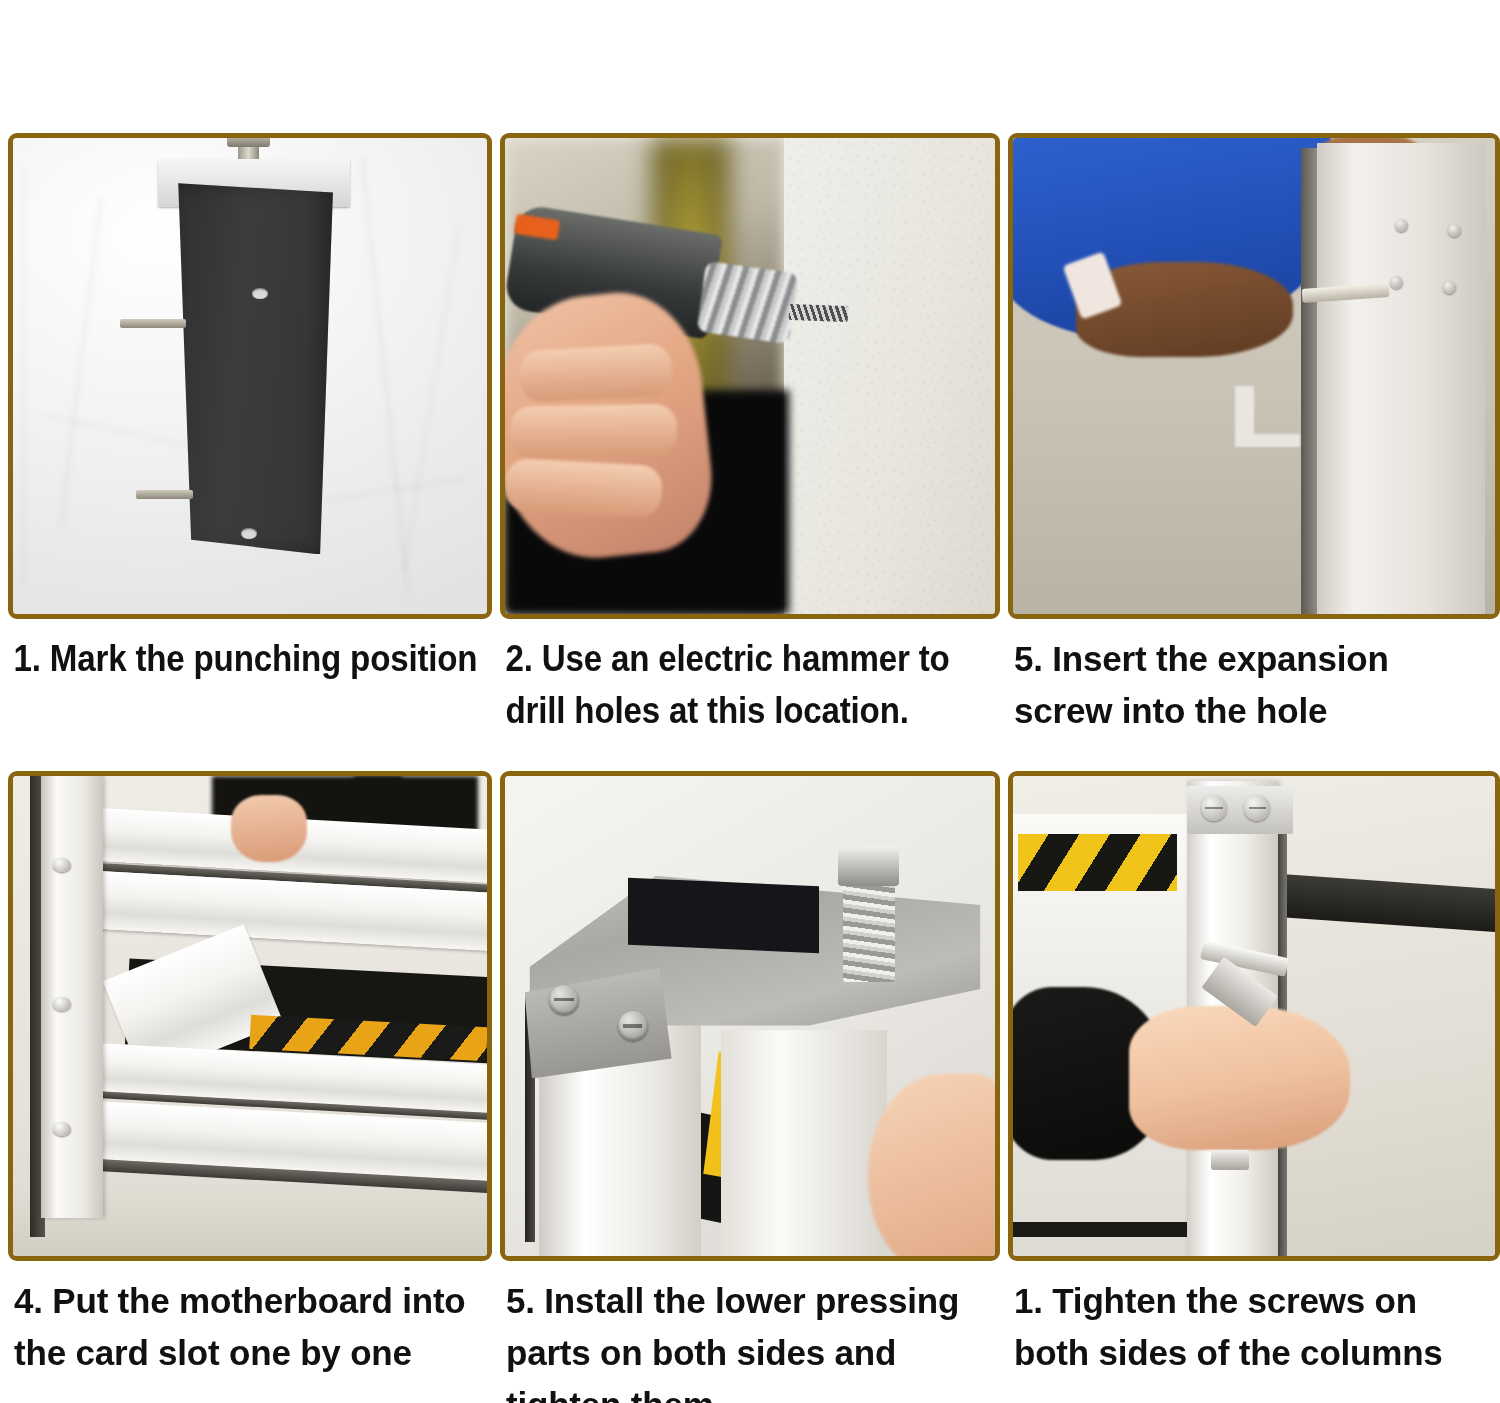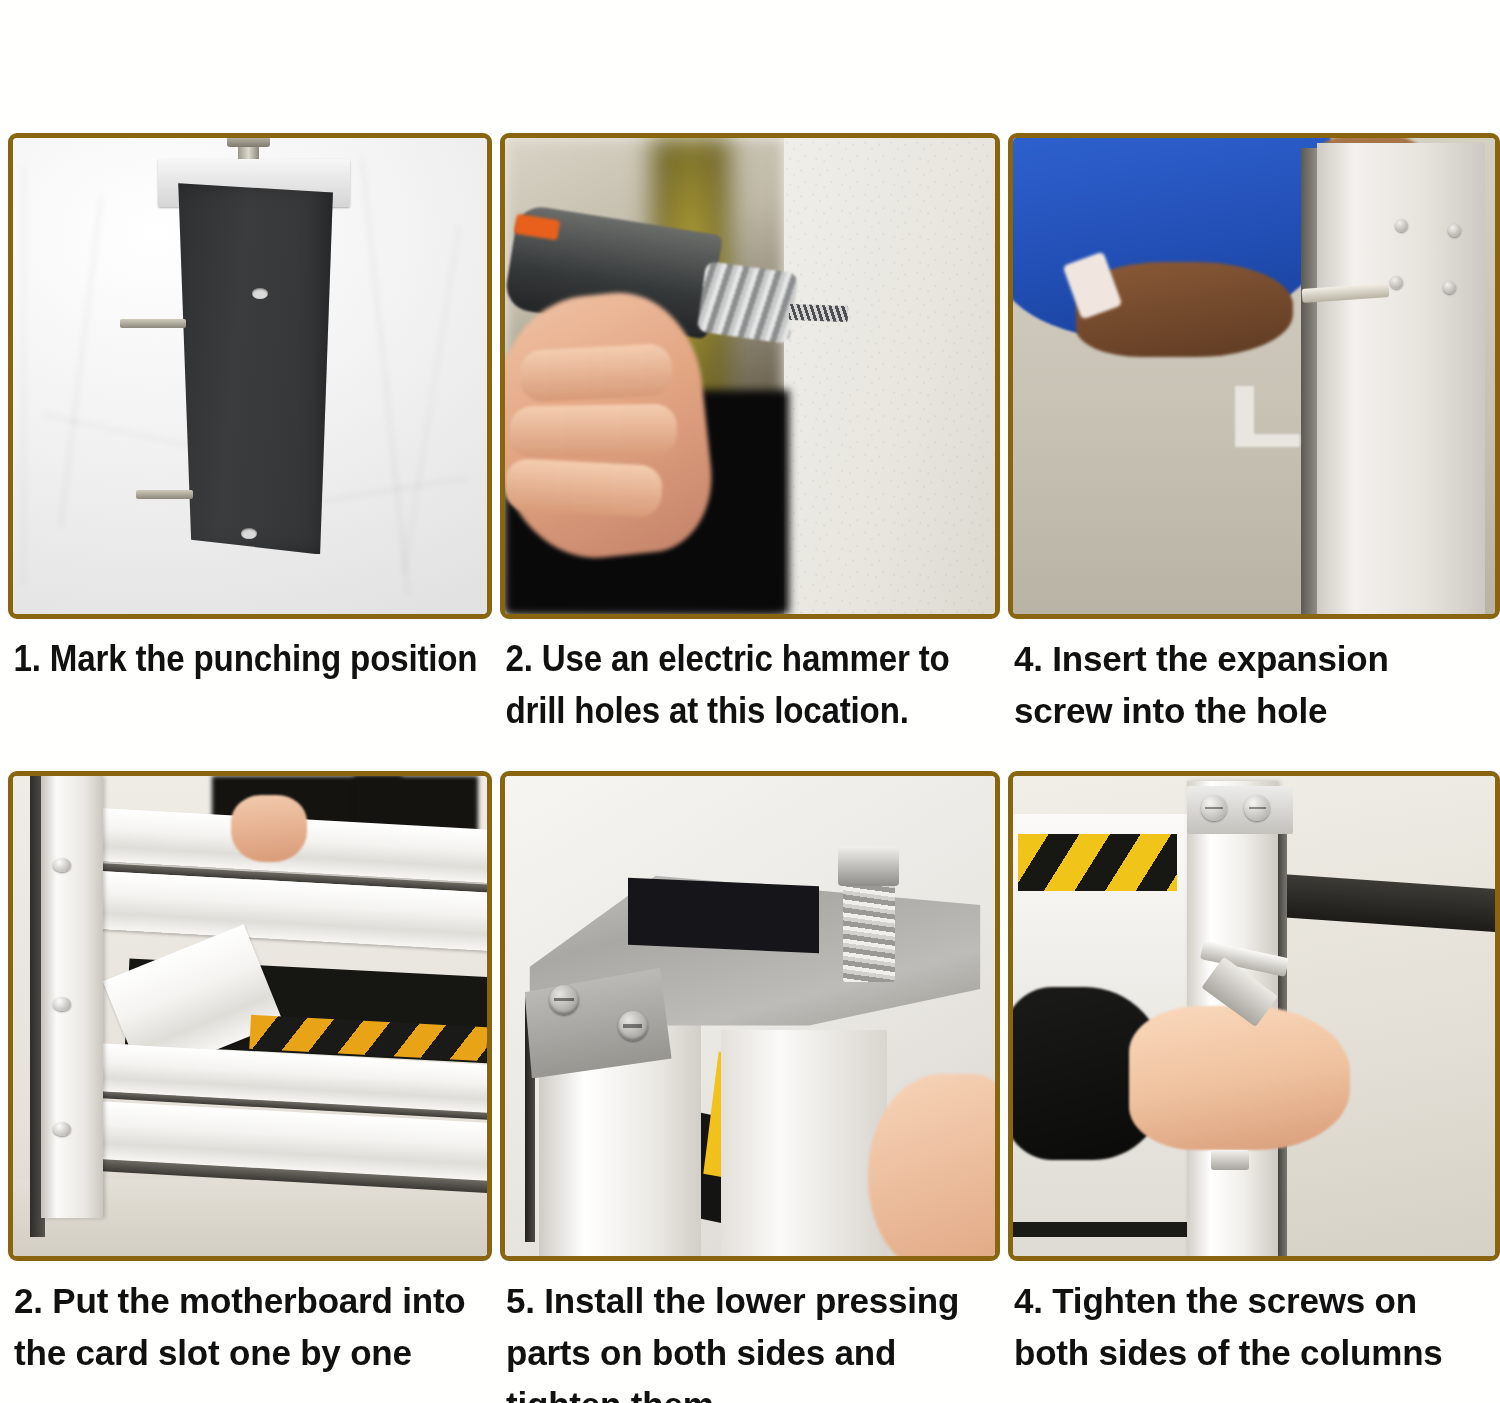"4. Insert the expansion screw" div.caption { text: 4 -> 5 }
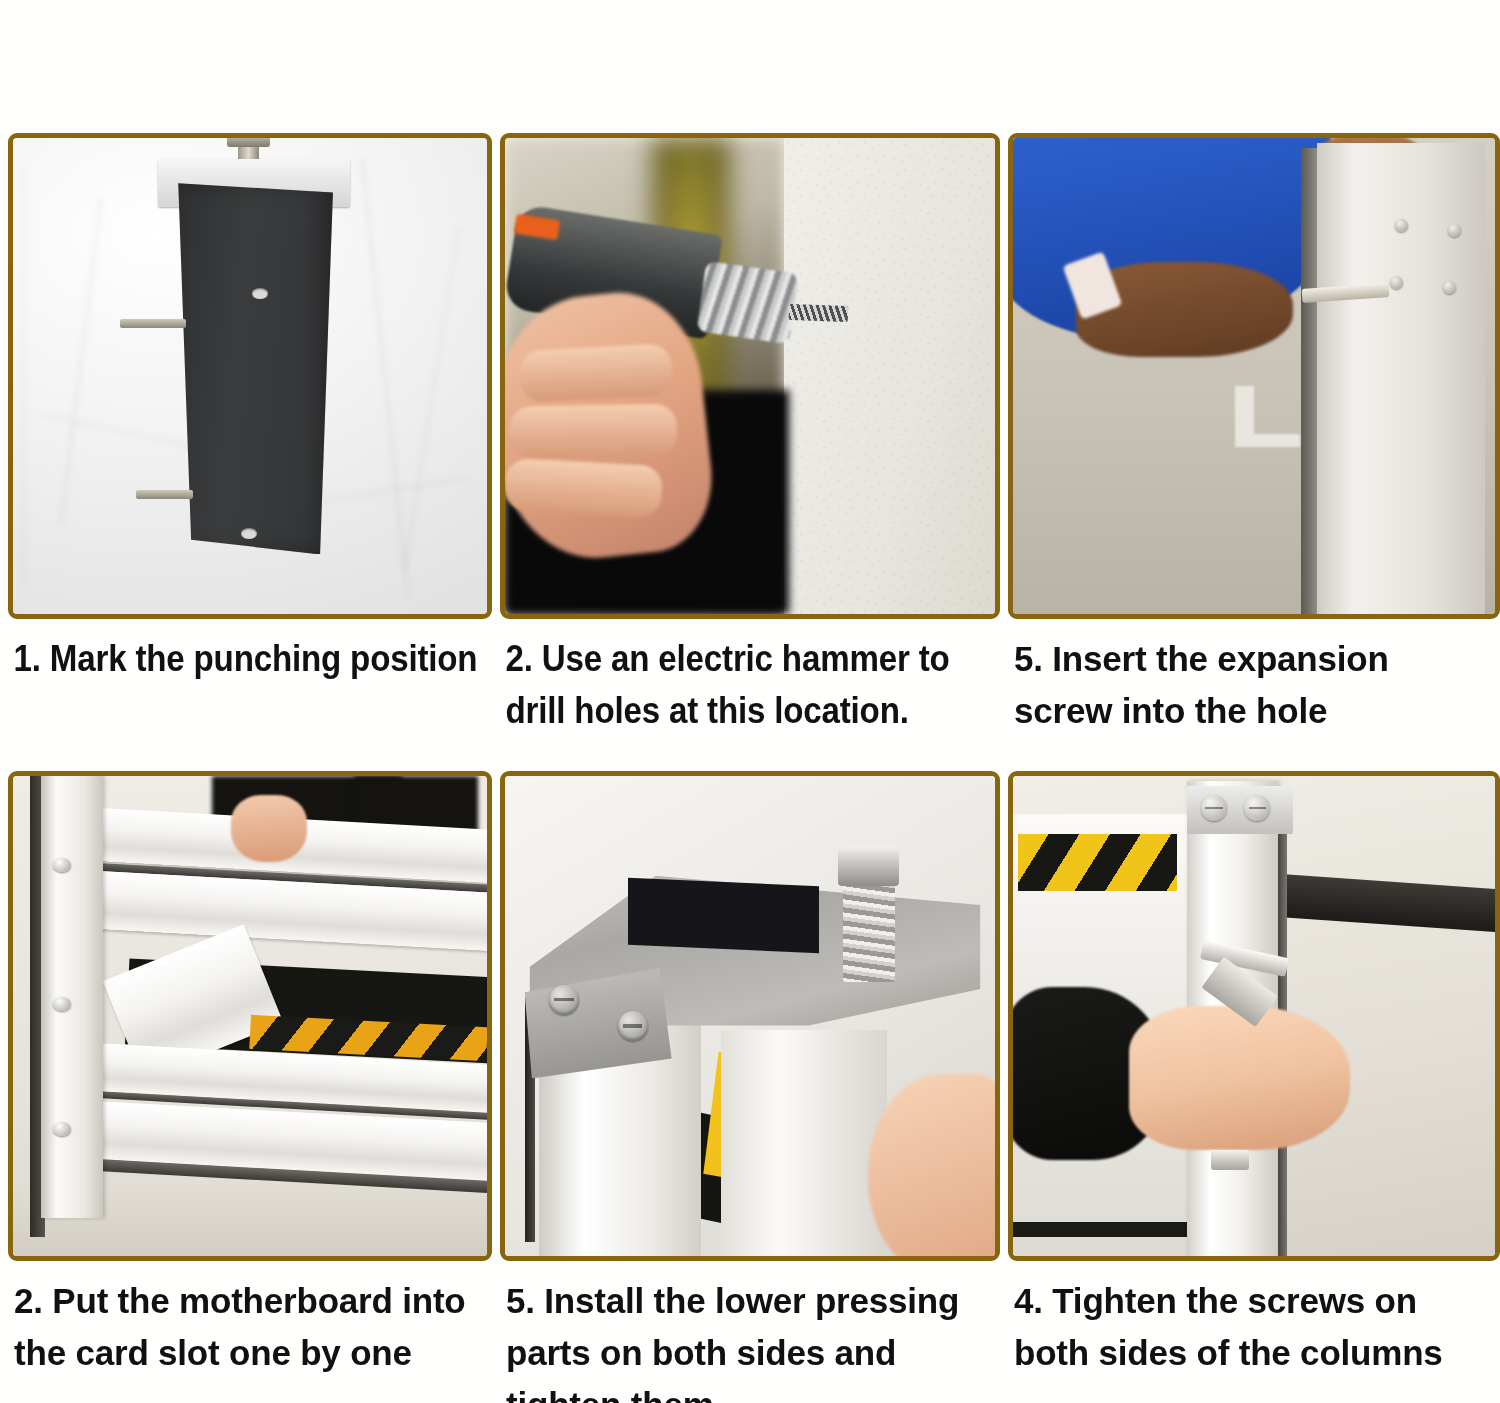"2. Put the motherboard into" div.caption { text: 2 -> 4 }
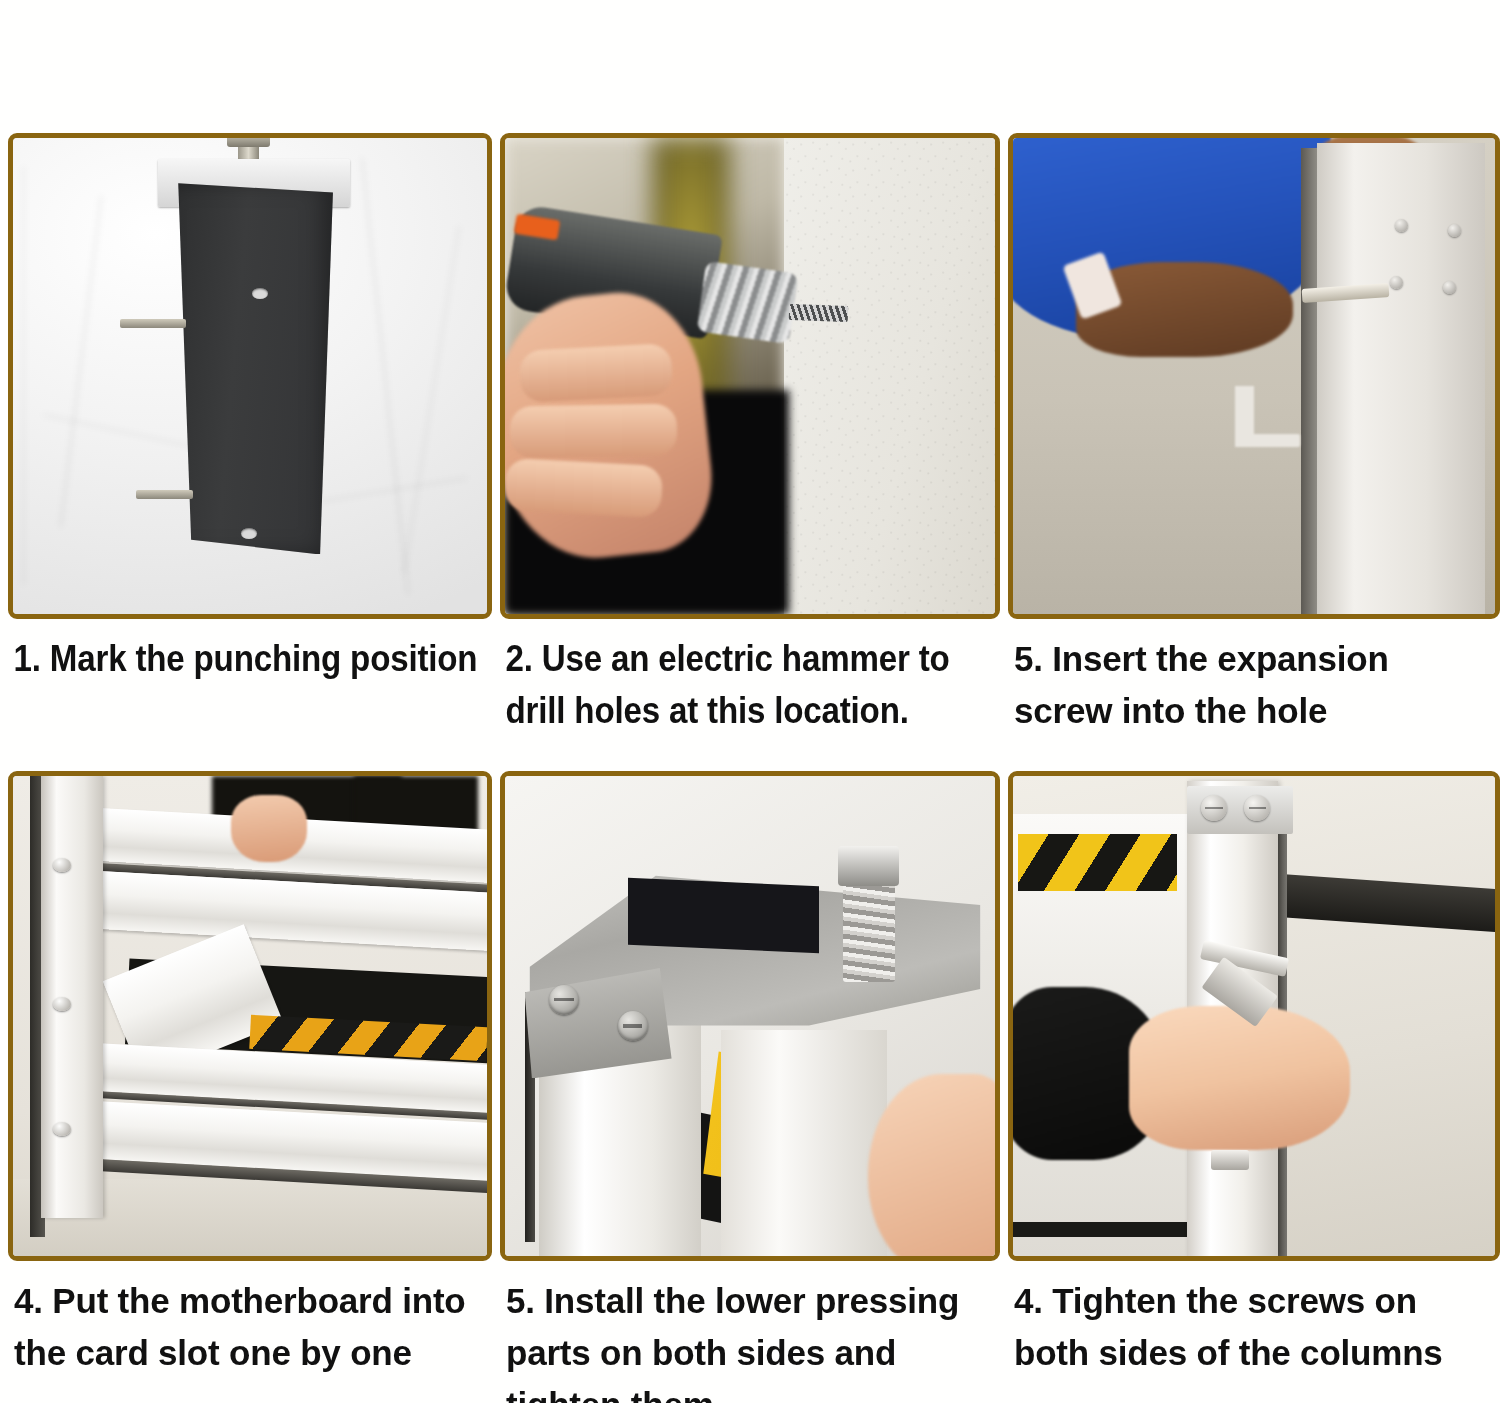"4. Tighten the screws on" div.caption { text: 4 -> 1 }
